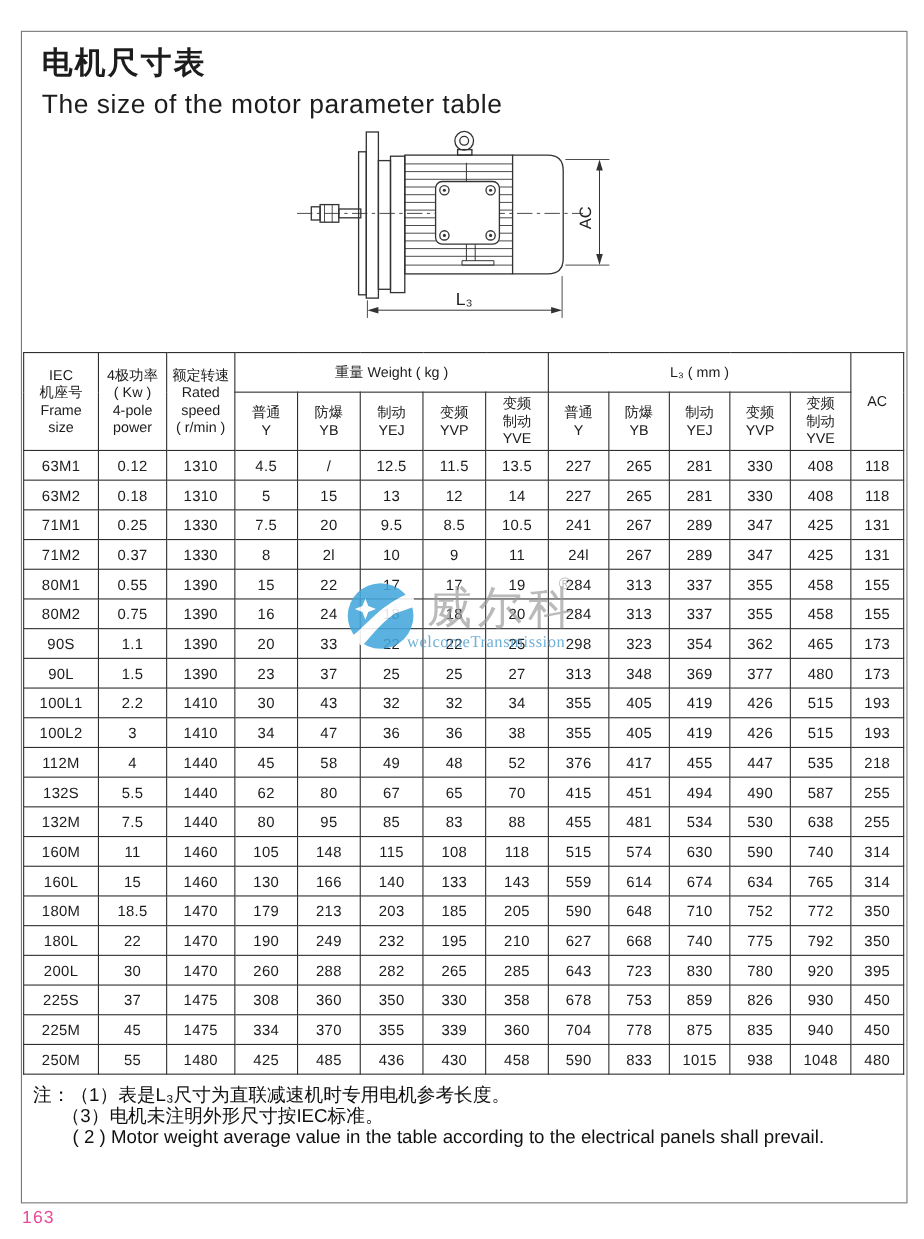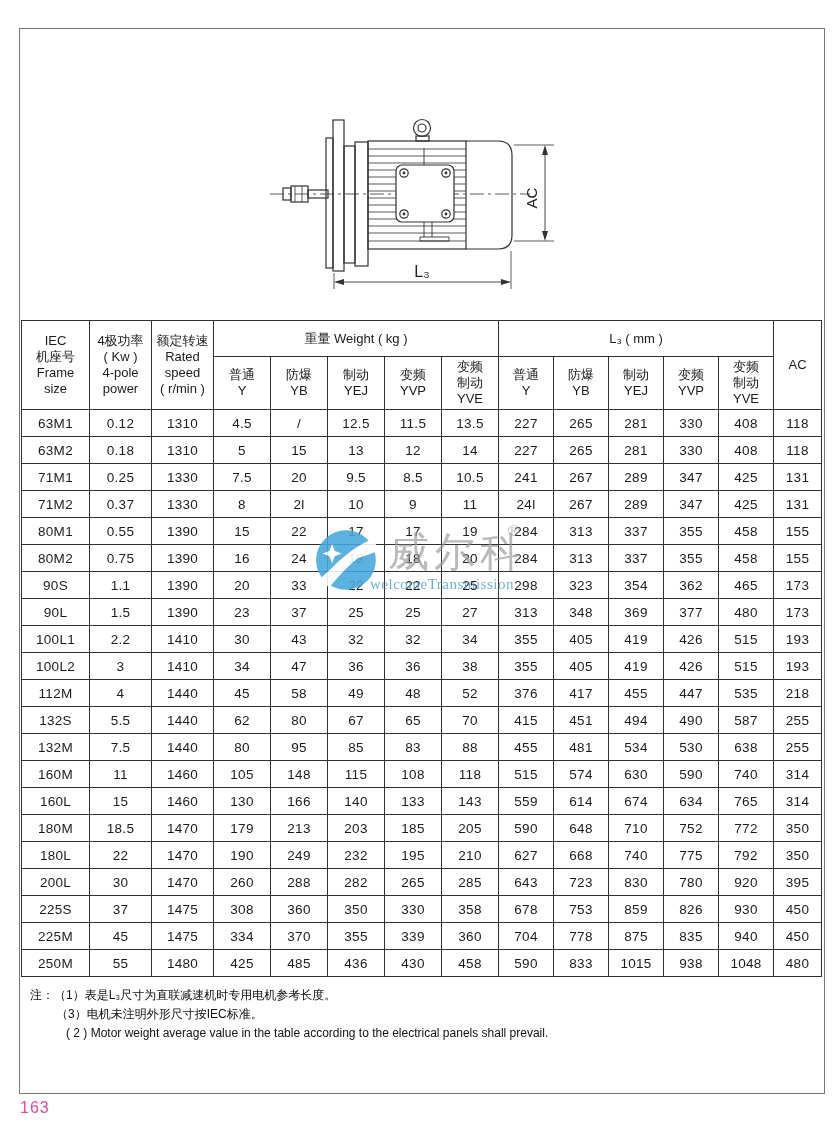"电机尺寸表" div.title-block { html: none -> <div> <h1>电机尺寸表</h1> <h2>The size of the motor parameter table</h2> </div> }
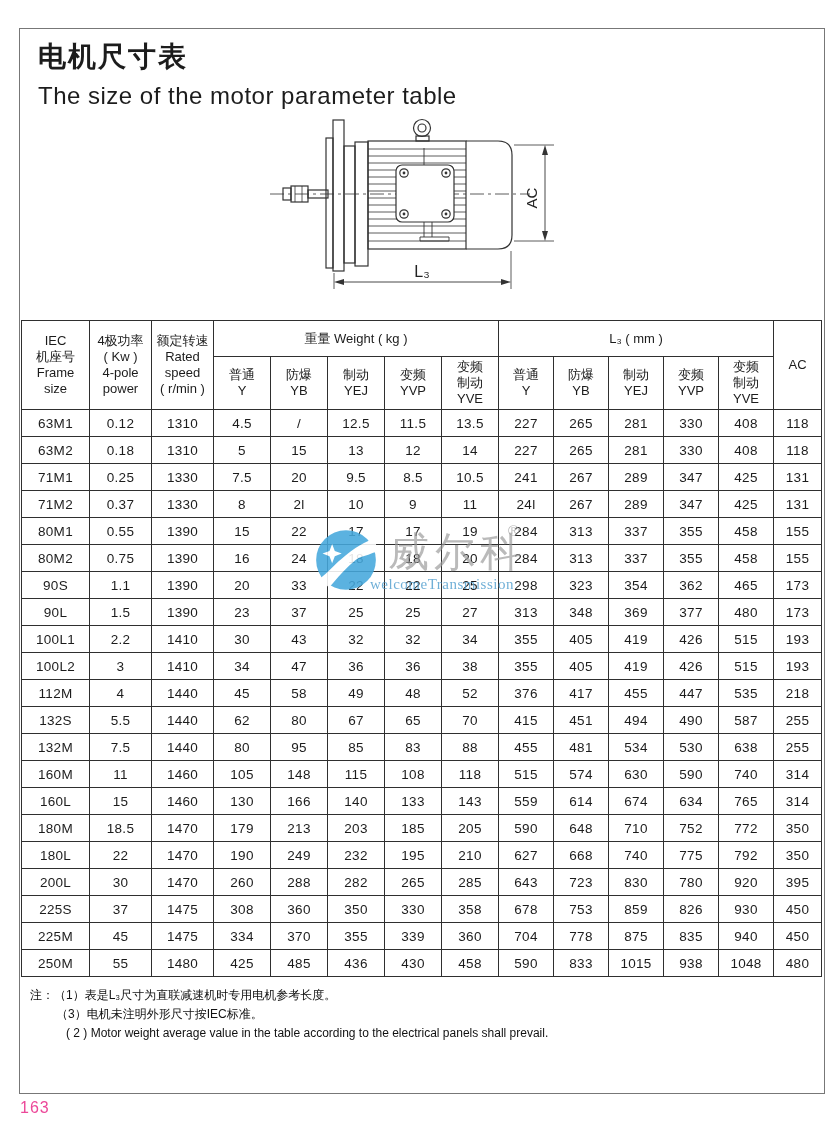"注：（1）表是L₃尺寸为直联减速机时专用电机参考长度。" .notes { font-size: 12px -> 17px }
